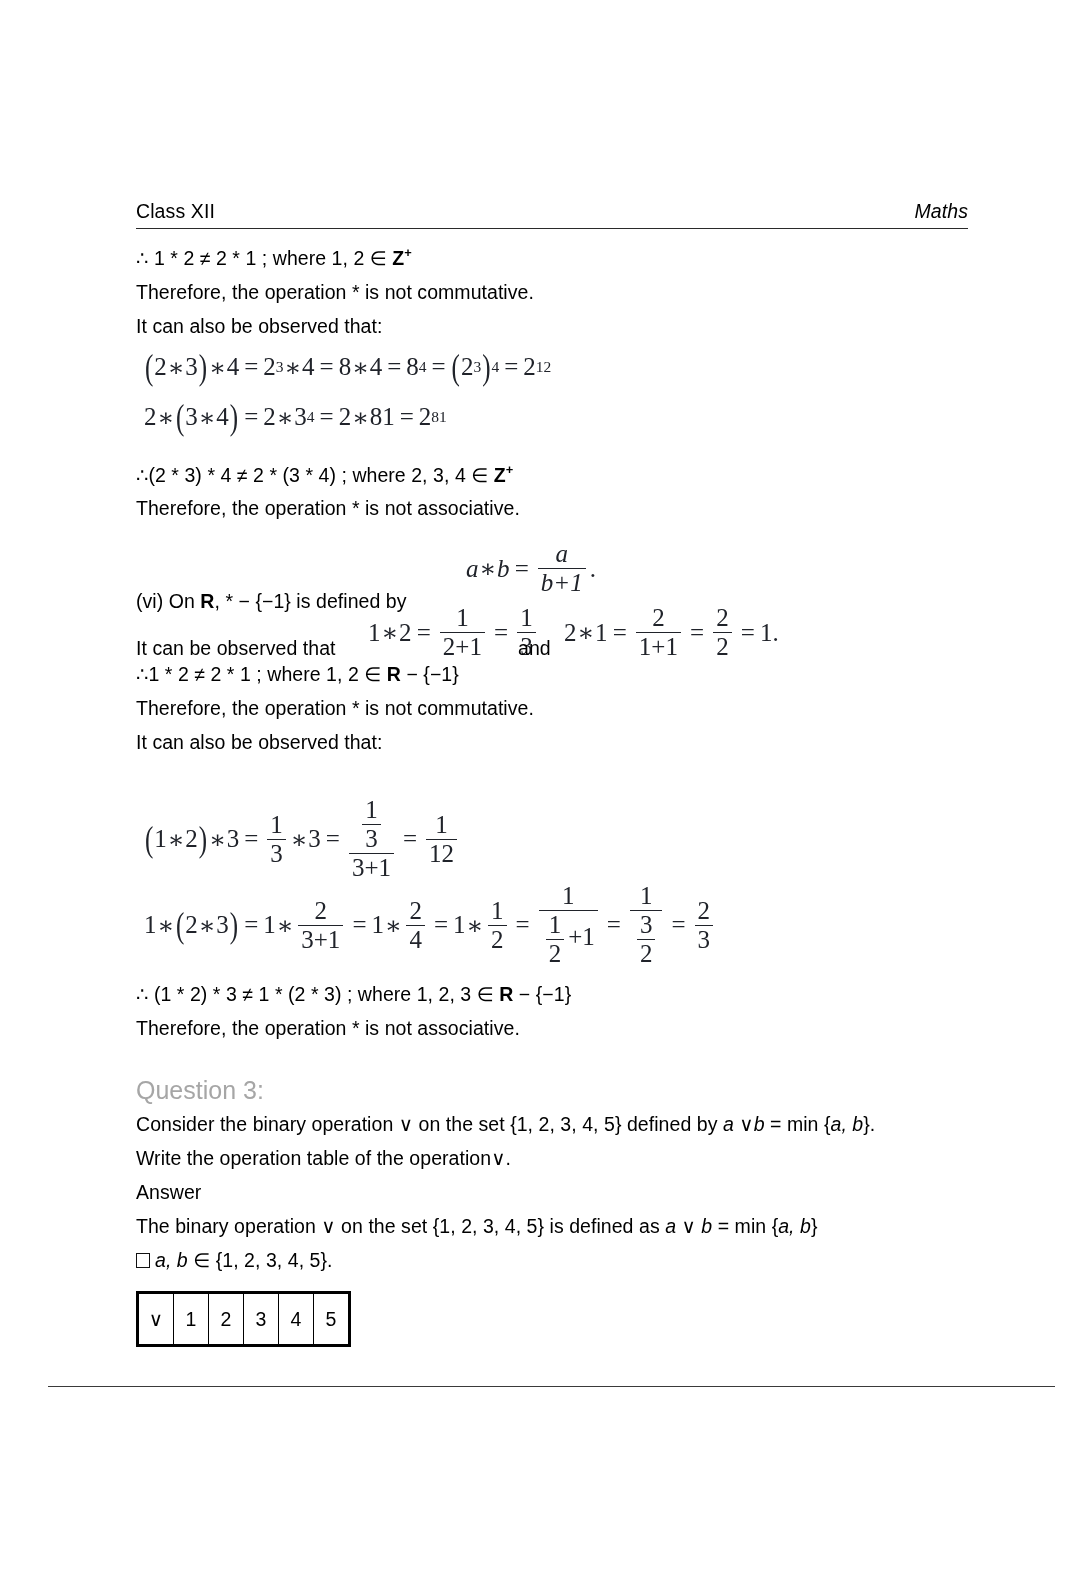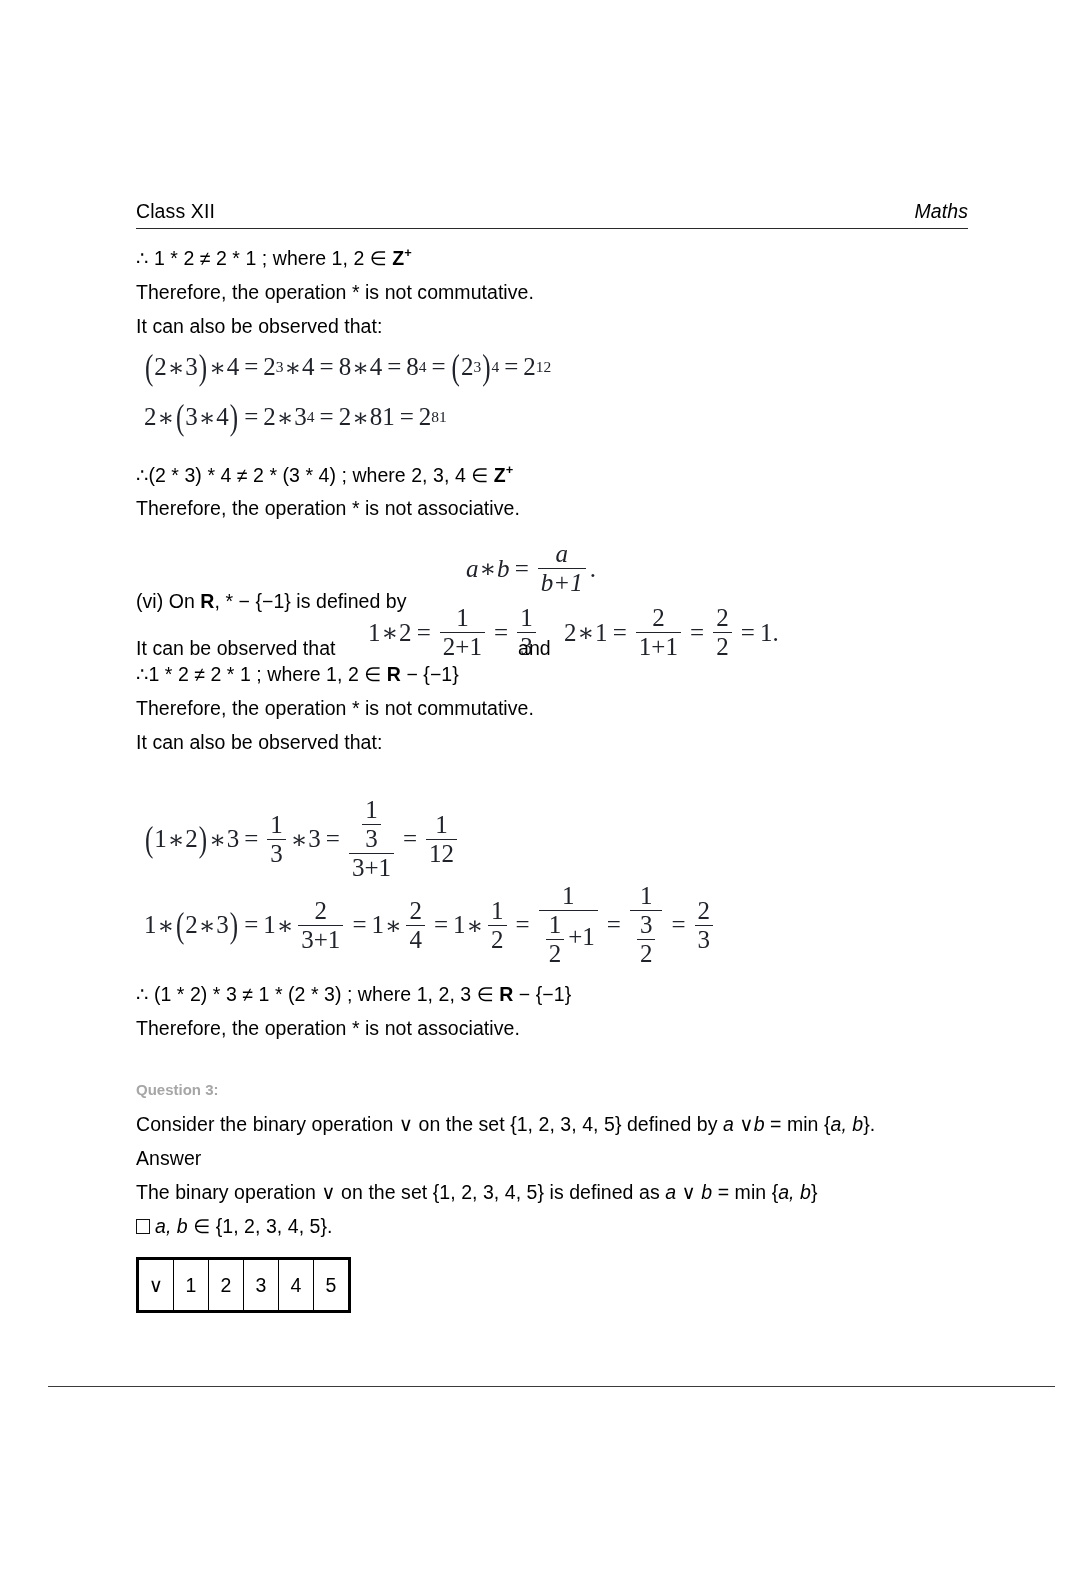"Question 3:" .qhead { font-size: 15px -> 25px; font-weight: bold -> normal }
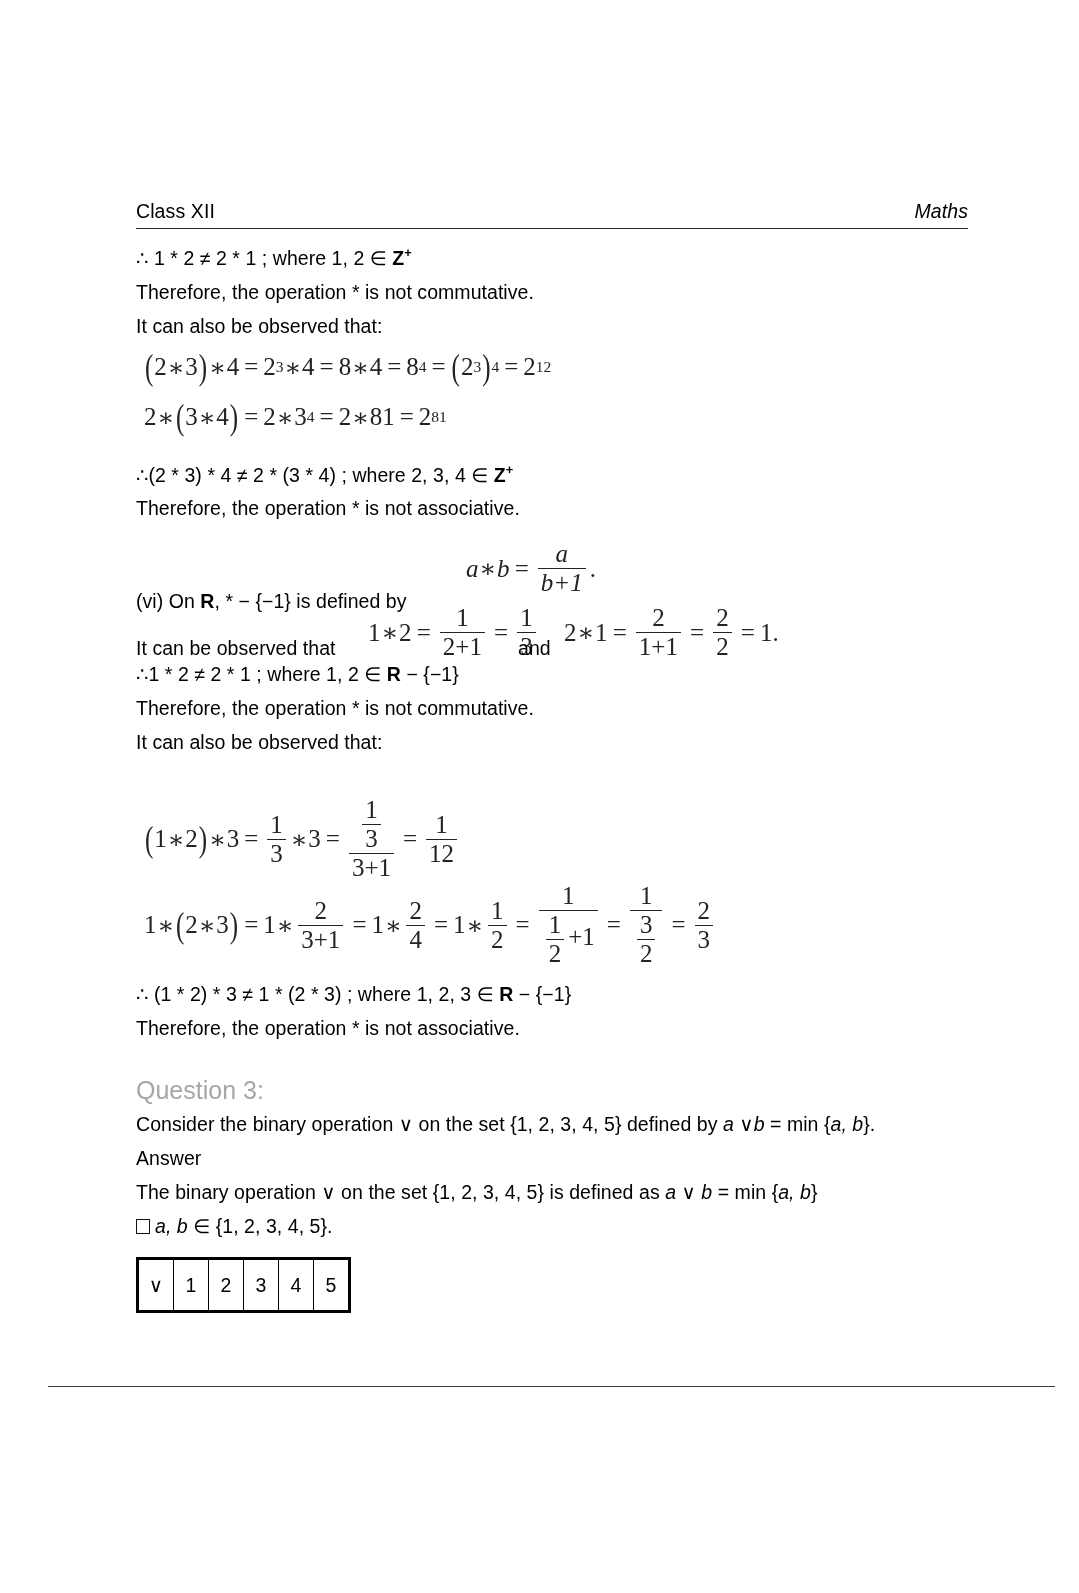"Write the operation table of" div.ln { html: none -> <div>Write the operation table of the operation∨.</div> }
